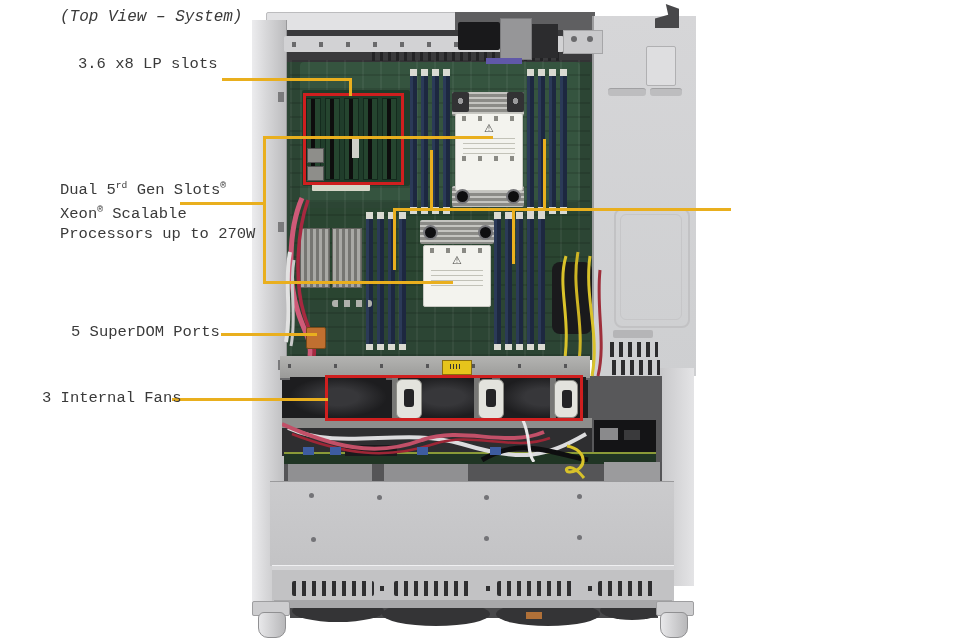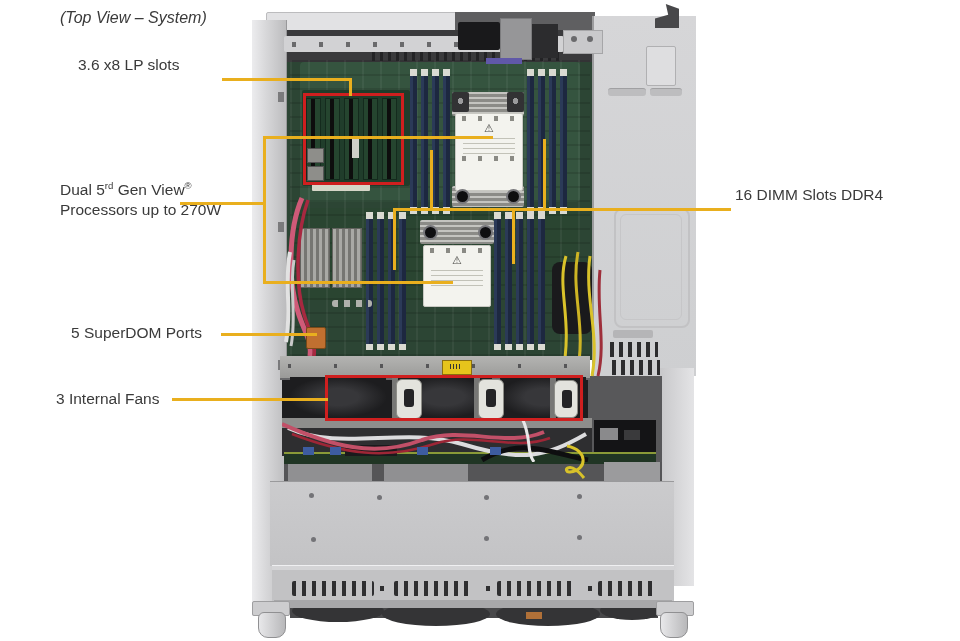"(Top View – System)" .lbl { font-family: none -> Liberation Mono, monospace }
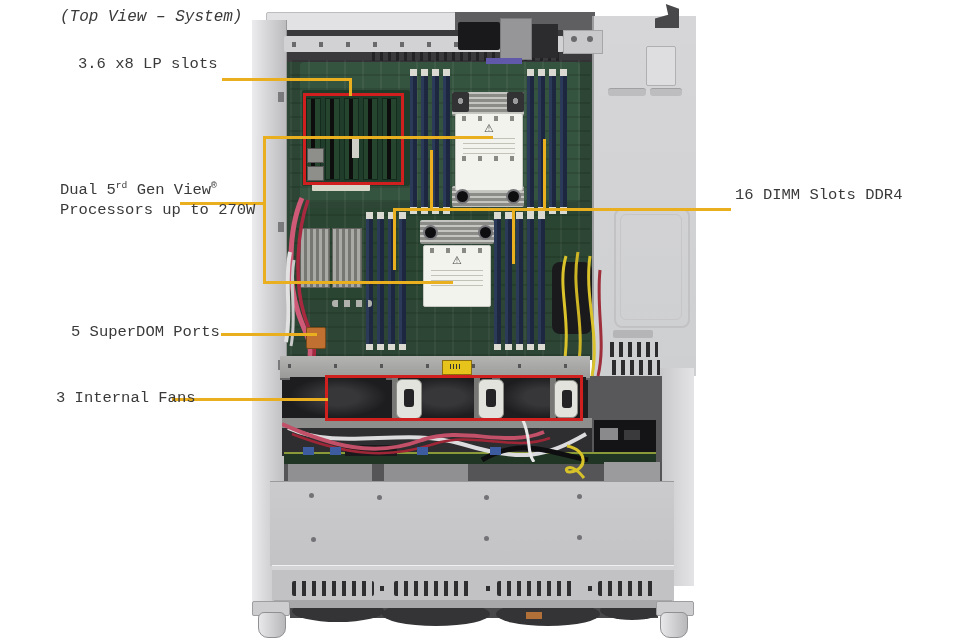"Gen View" span { text: View -> Slots }
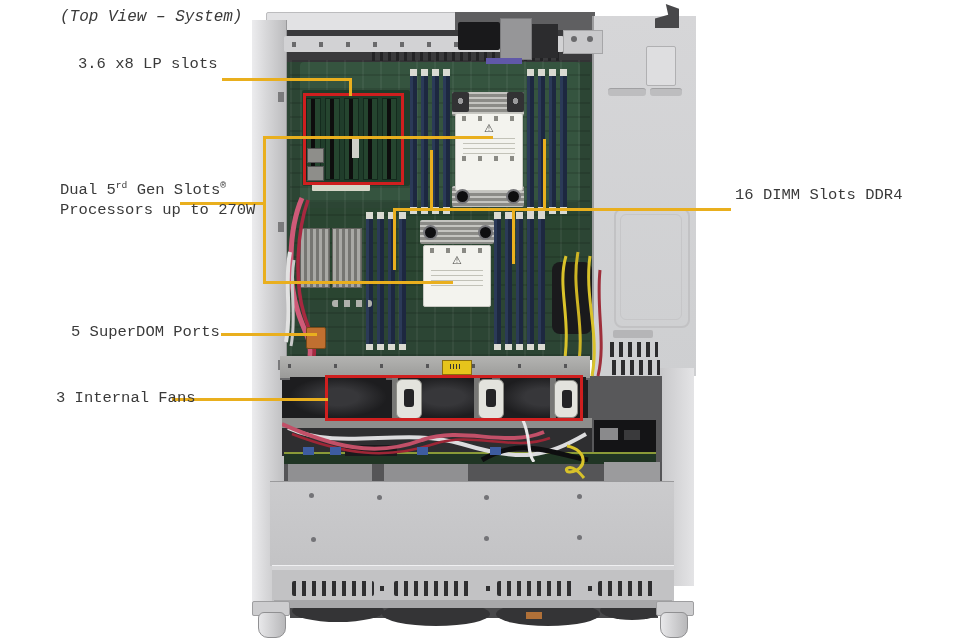"16 DIMM Slots DDR4" div { html: <div>16 DIMM Slots DDR4</div> -> none }
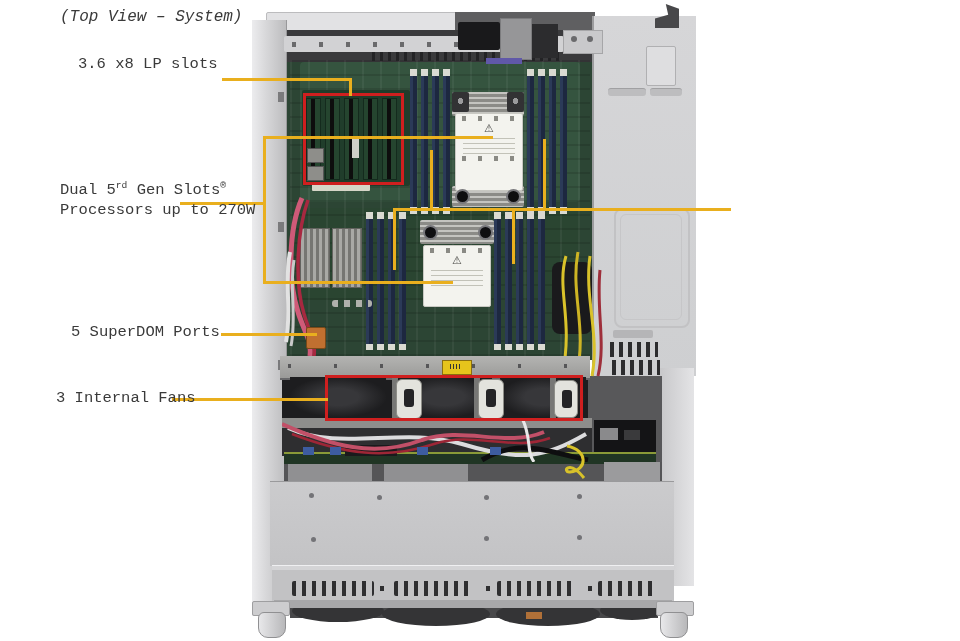"Xeon® Scalable" div { html: none -> <div><span>Xeon</span><sup>®</sup><span> Scalable</span></div> }
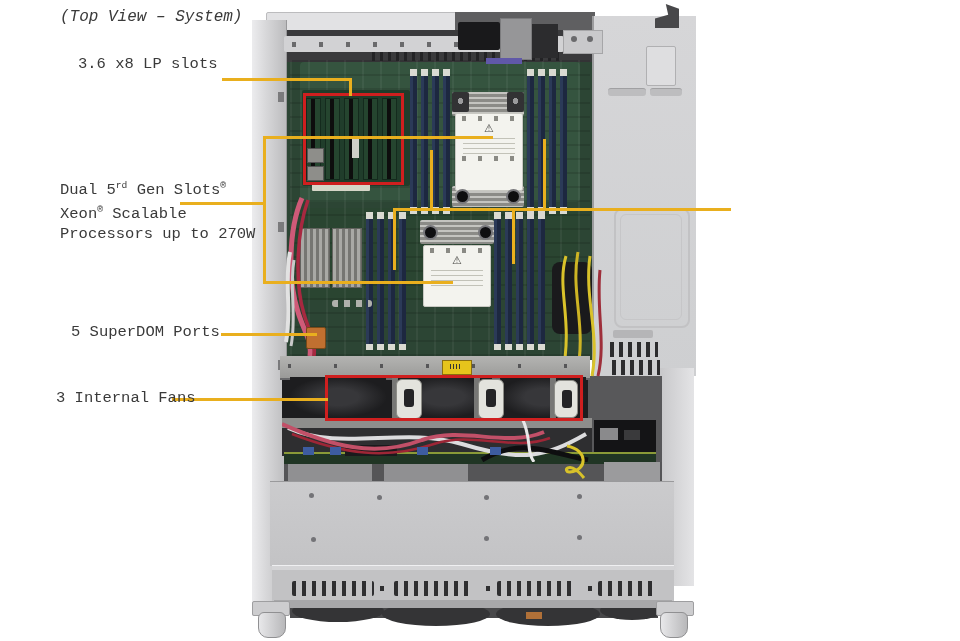"3 Internal Fans" div.lbl { left: 56px -> 42px }
